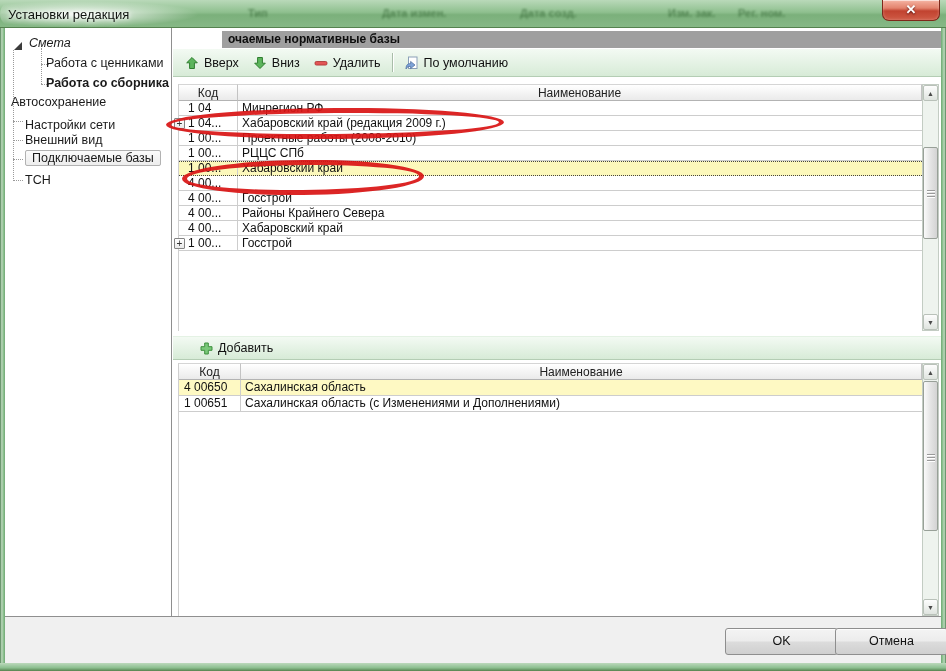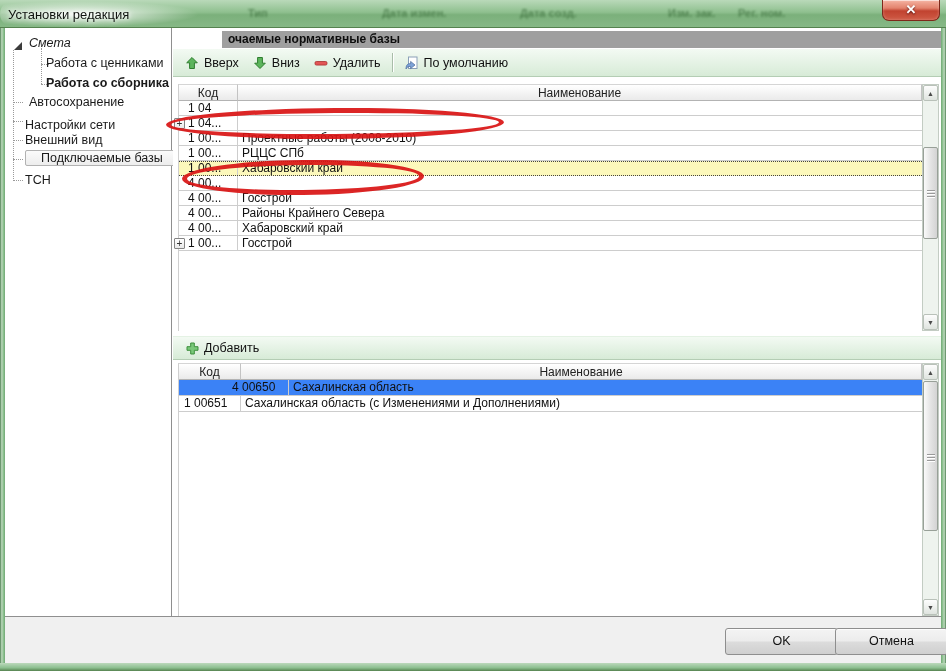"Автосохранение" div.tree-item { left: 24px -> 6px }
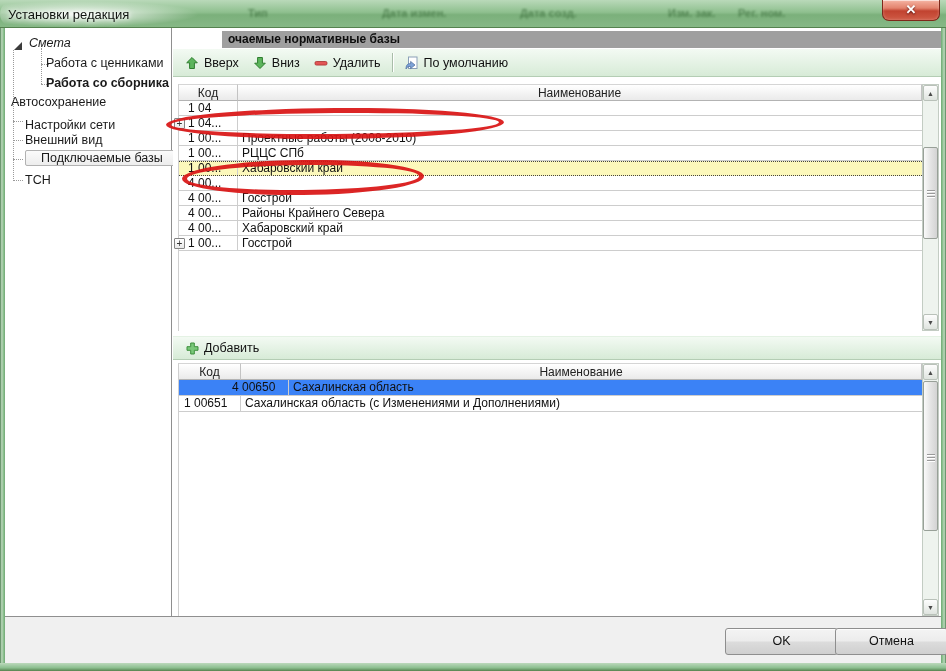"Минрегион РФ" span.cell-name { html: none -> <span>Минрегион РФ</span> }
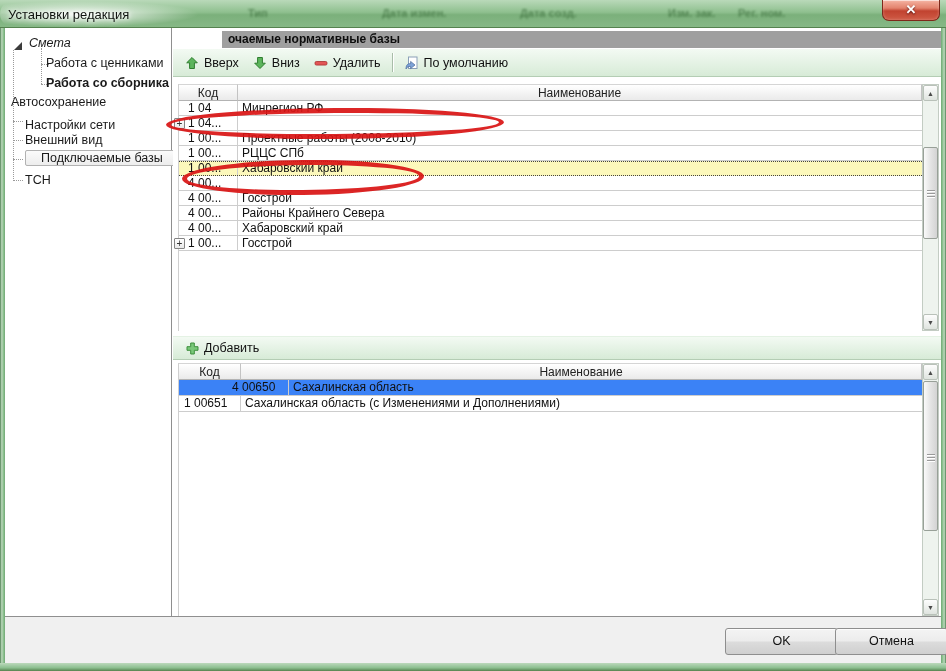"Хабаровский край (редакция 2009 г.)" span.cell-name { html: none -> <span>Хабаровский край (редакция 2009 г.)</span> }
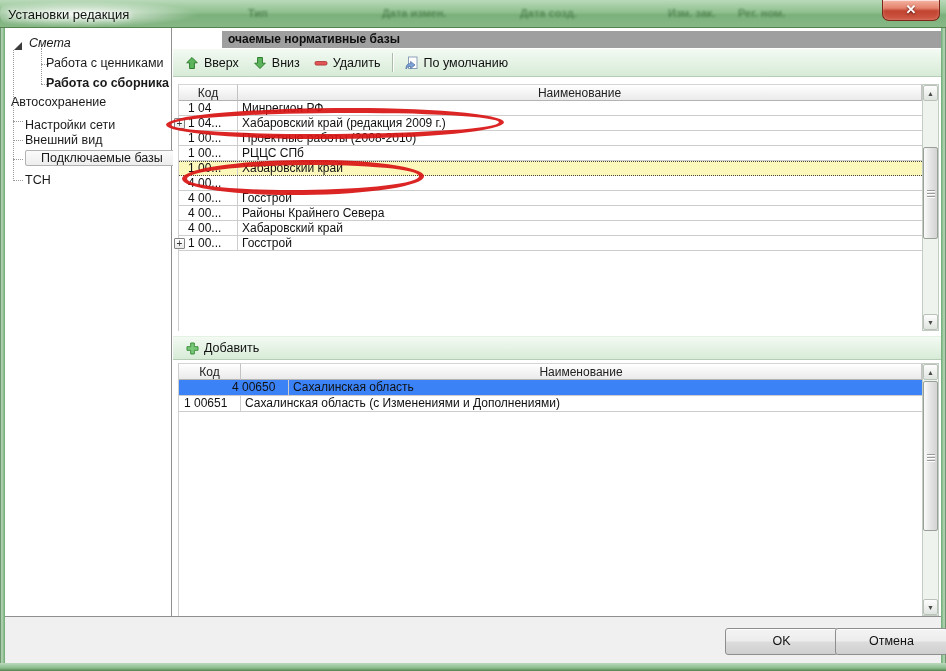"Подключаемые базы" .tree-item.selected .lbl { padding: 0 15px -> 0 6px }
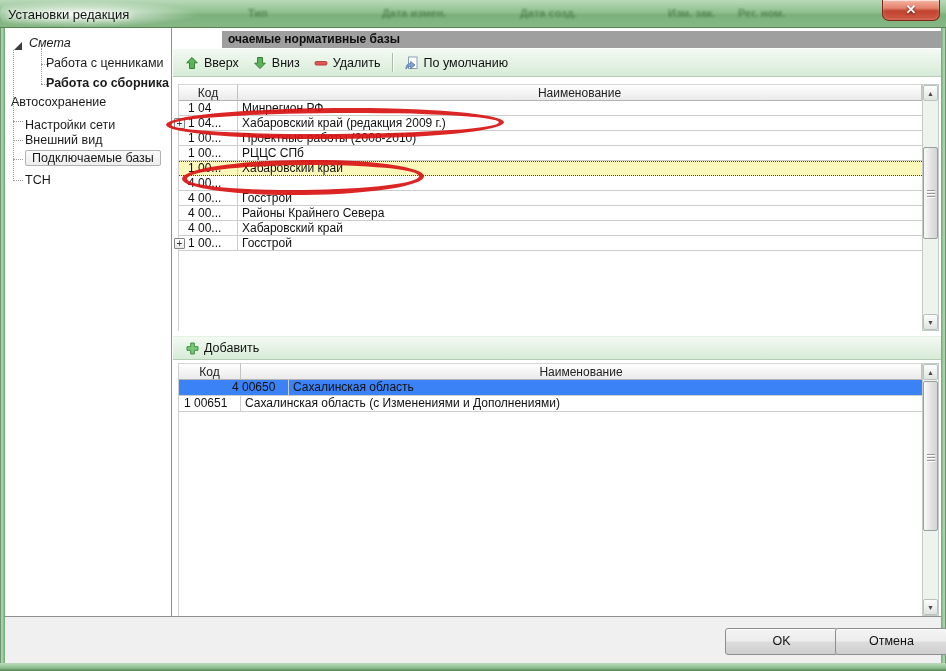"Добавить" .addbar { padding-left: 6px -> 20px }
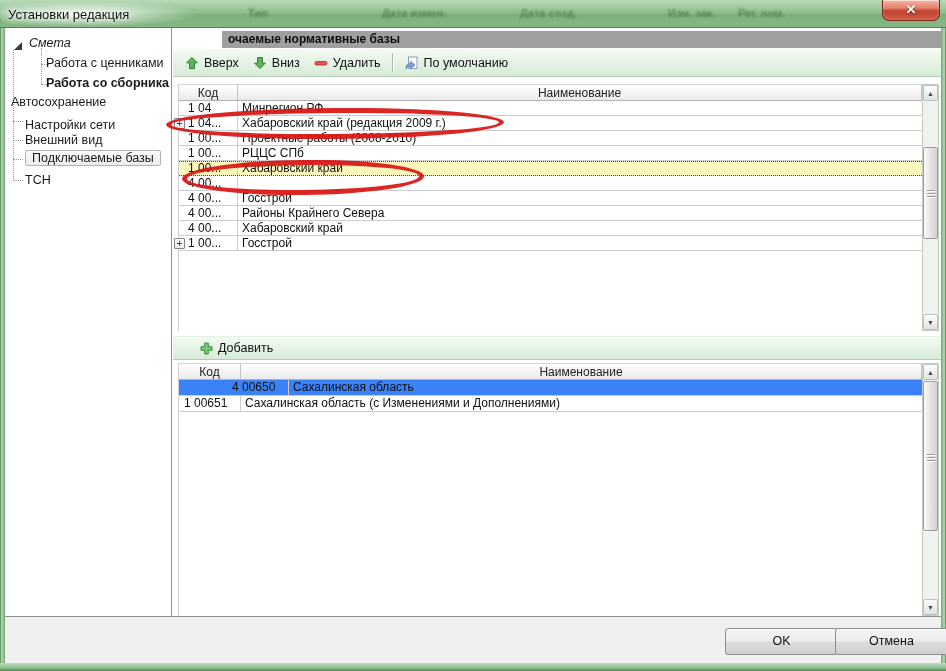"4 00650" .row.sel-plain { background: #3b82f6 -> #fef9c3; padding-left: 48px -> none }
